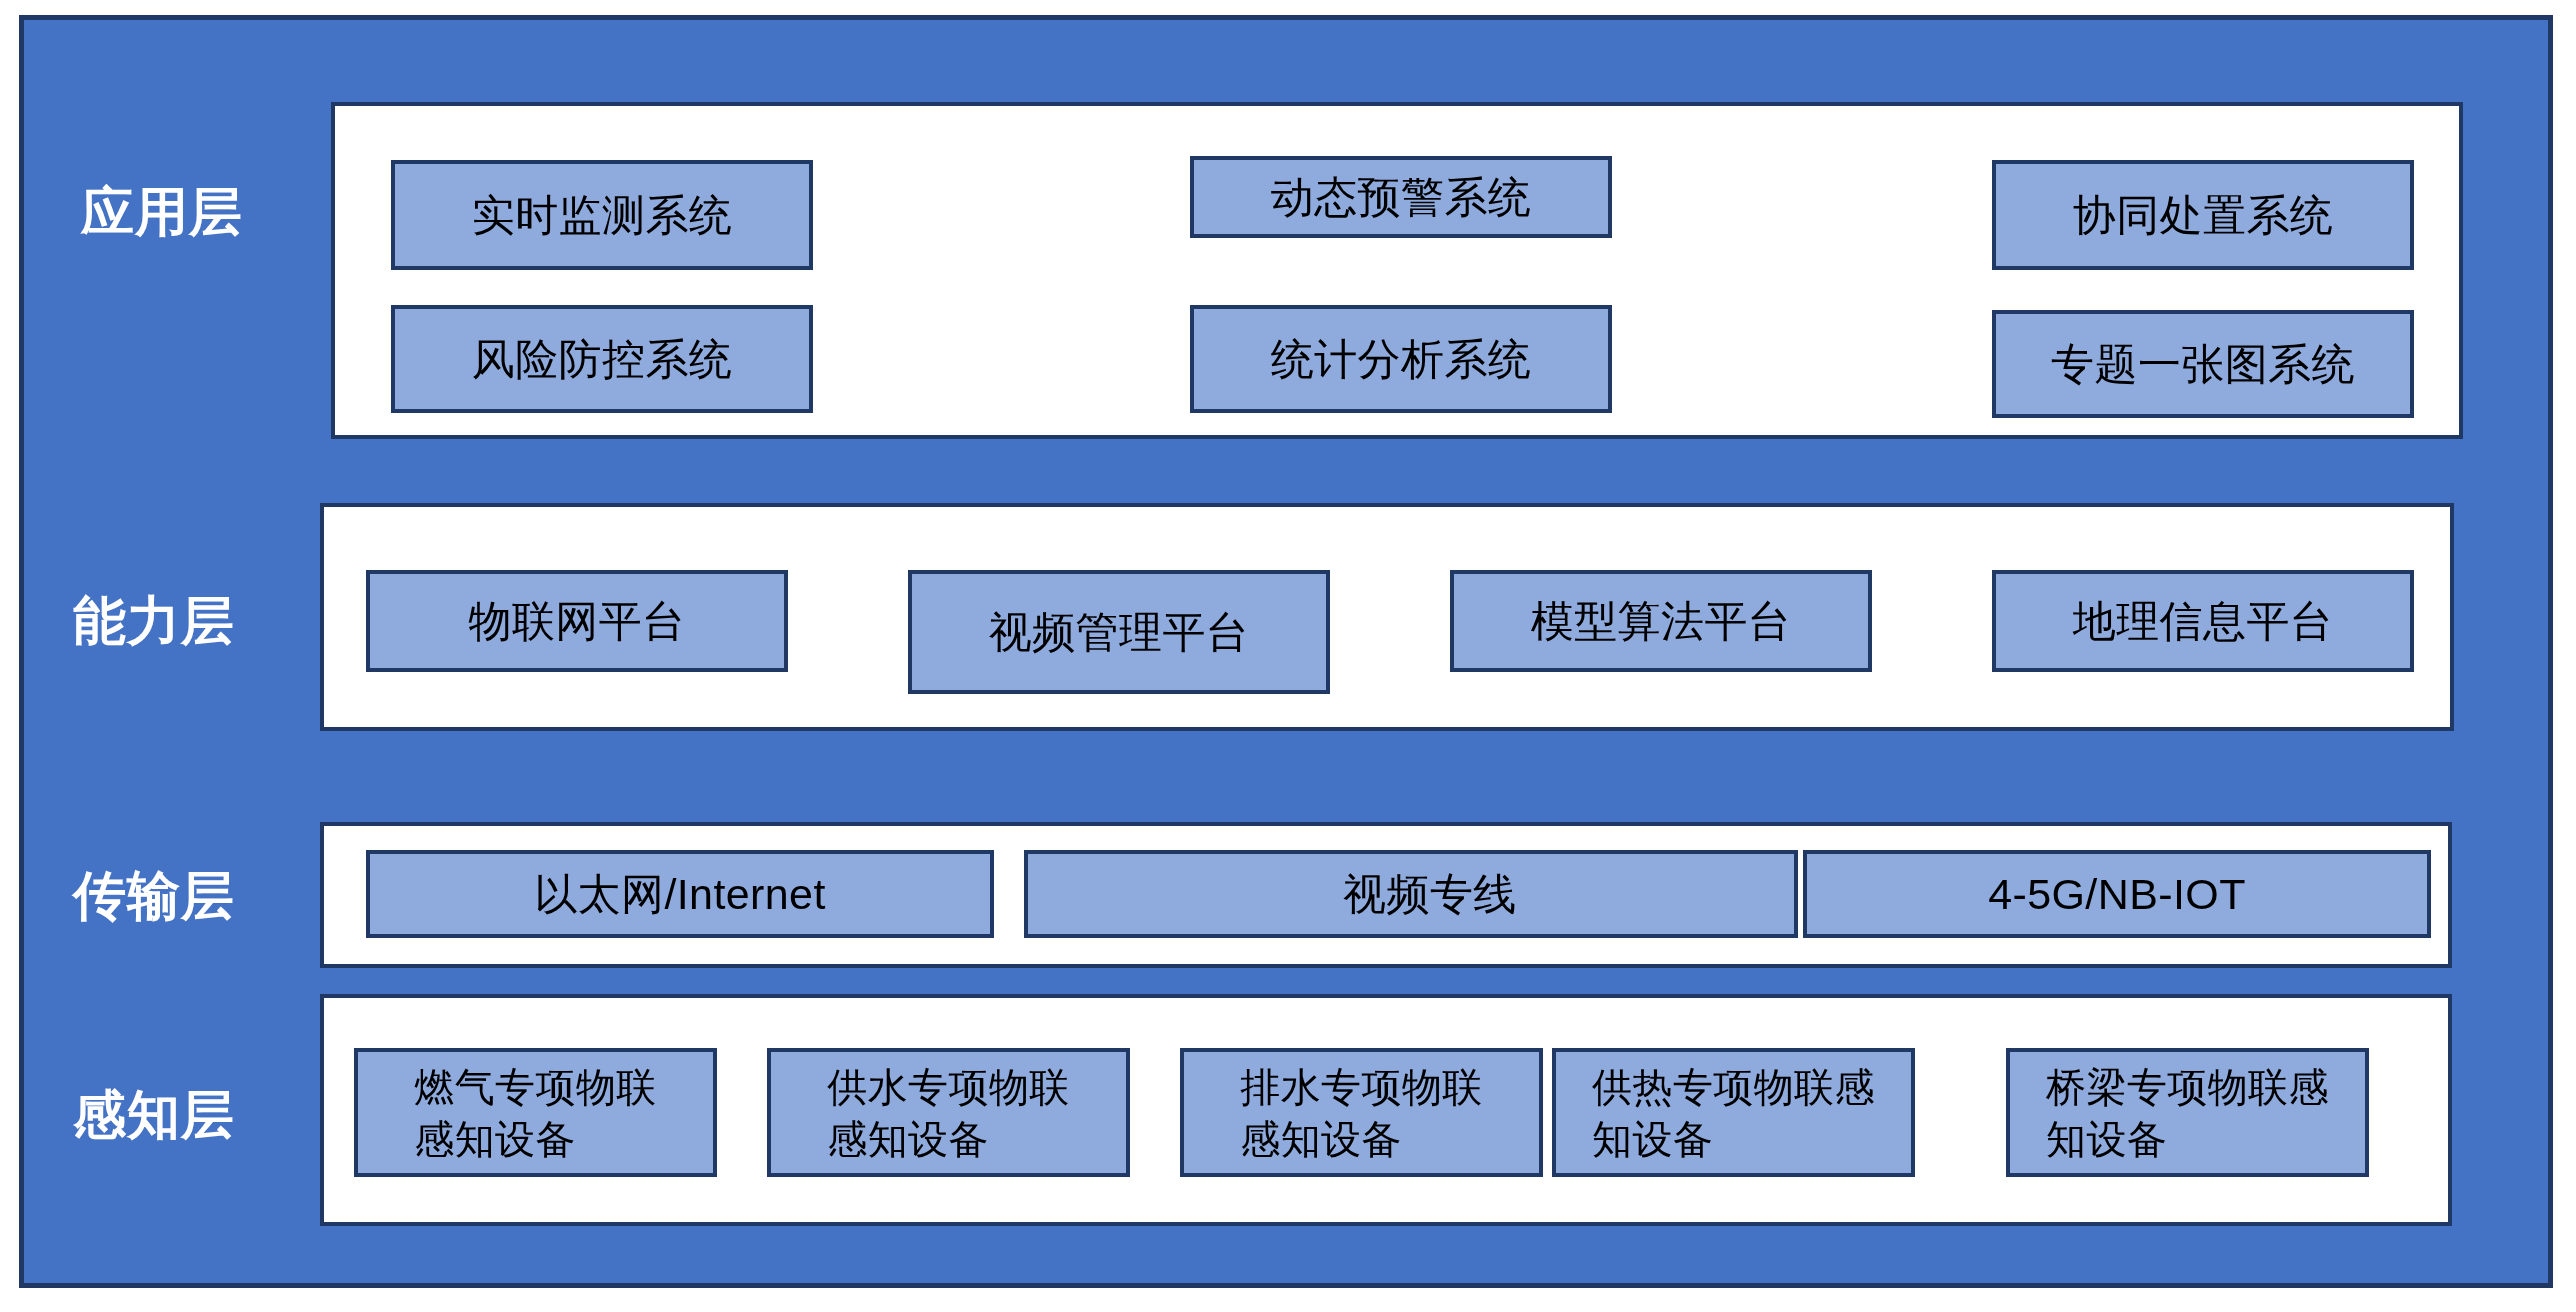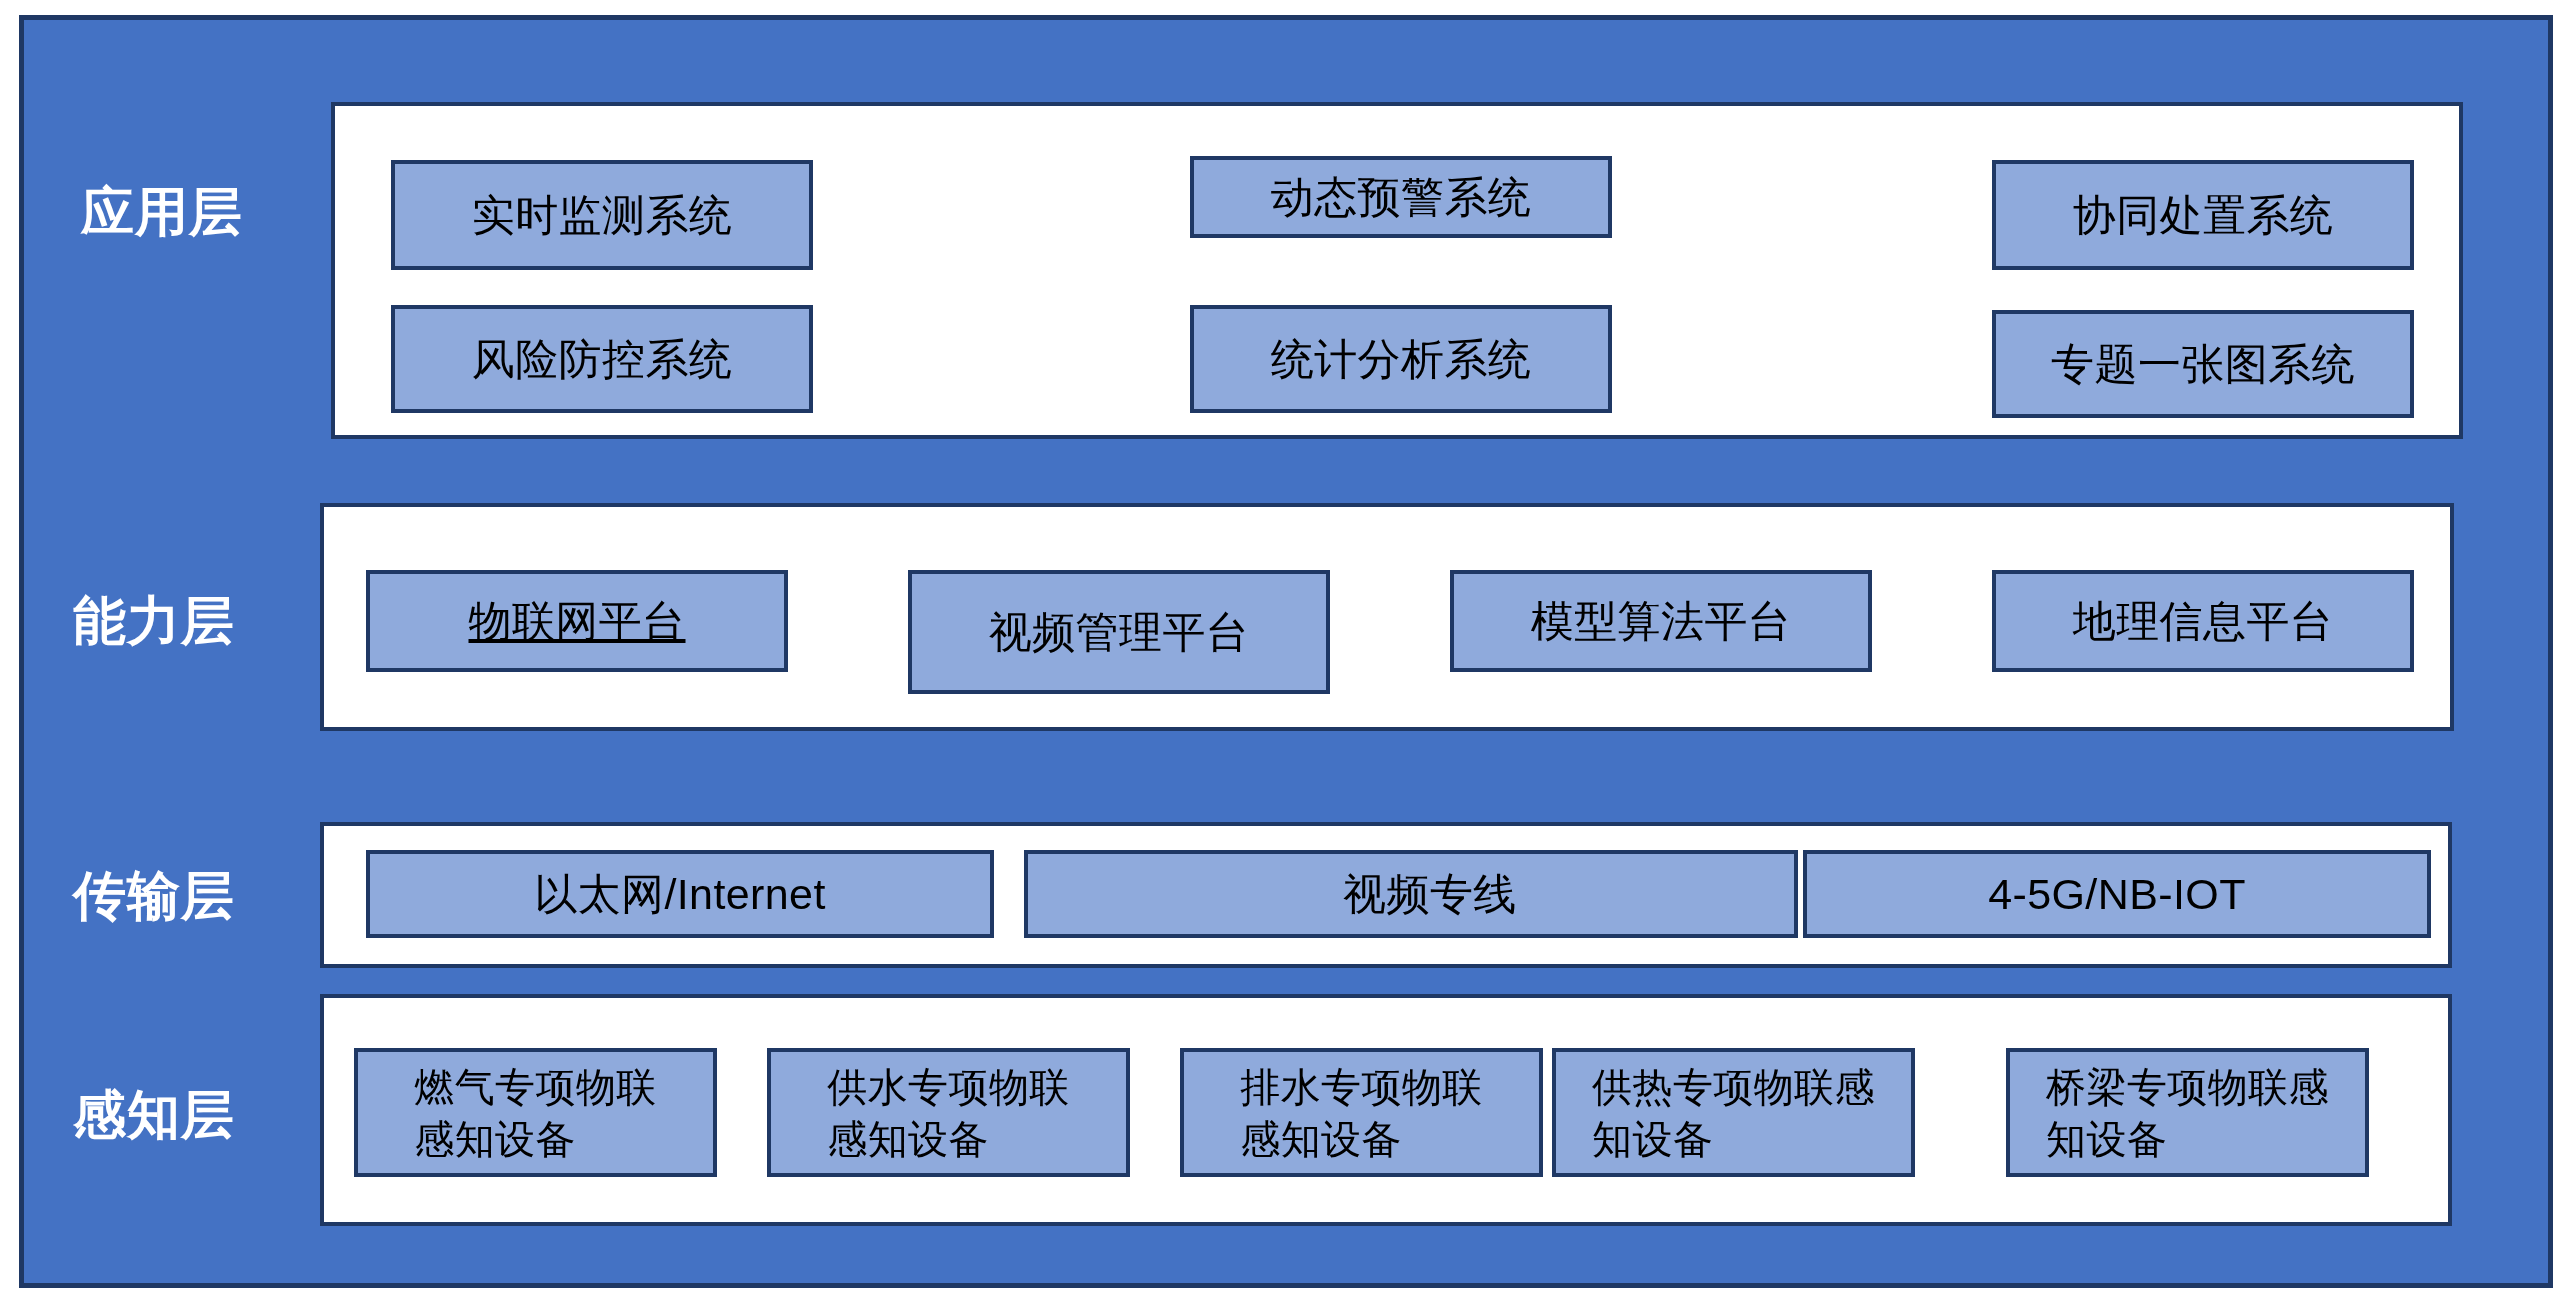"物联网平台" div.node { text-decoration: underline -> none }
